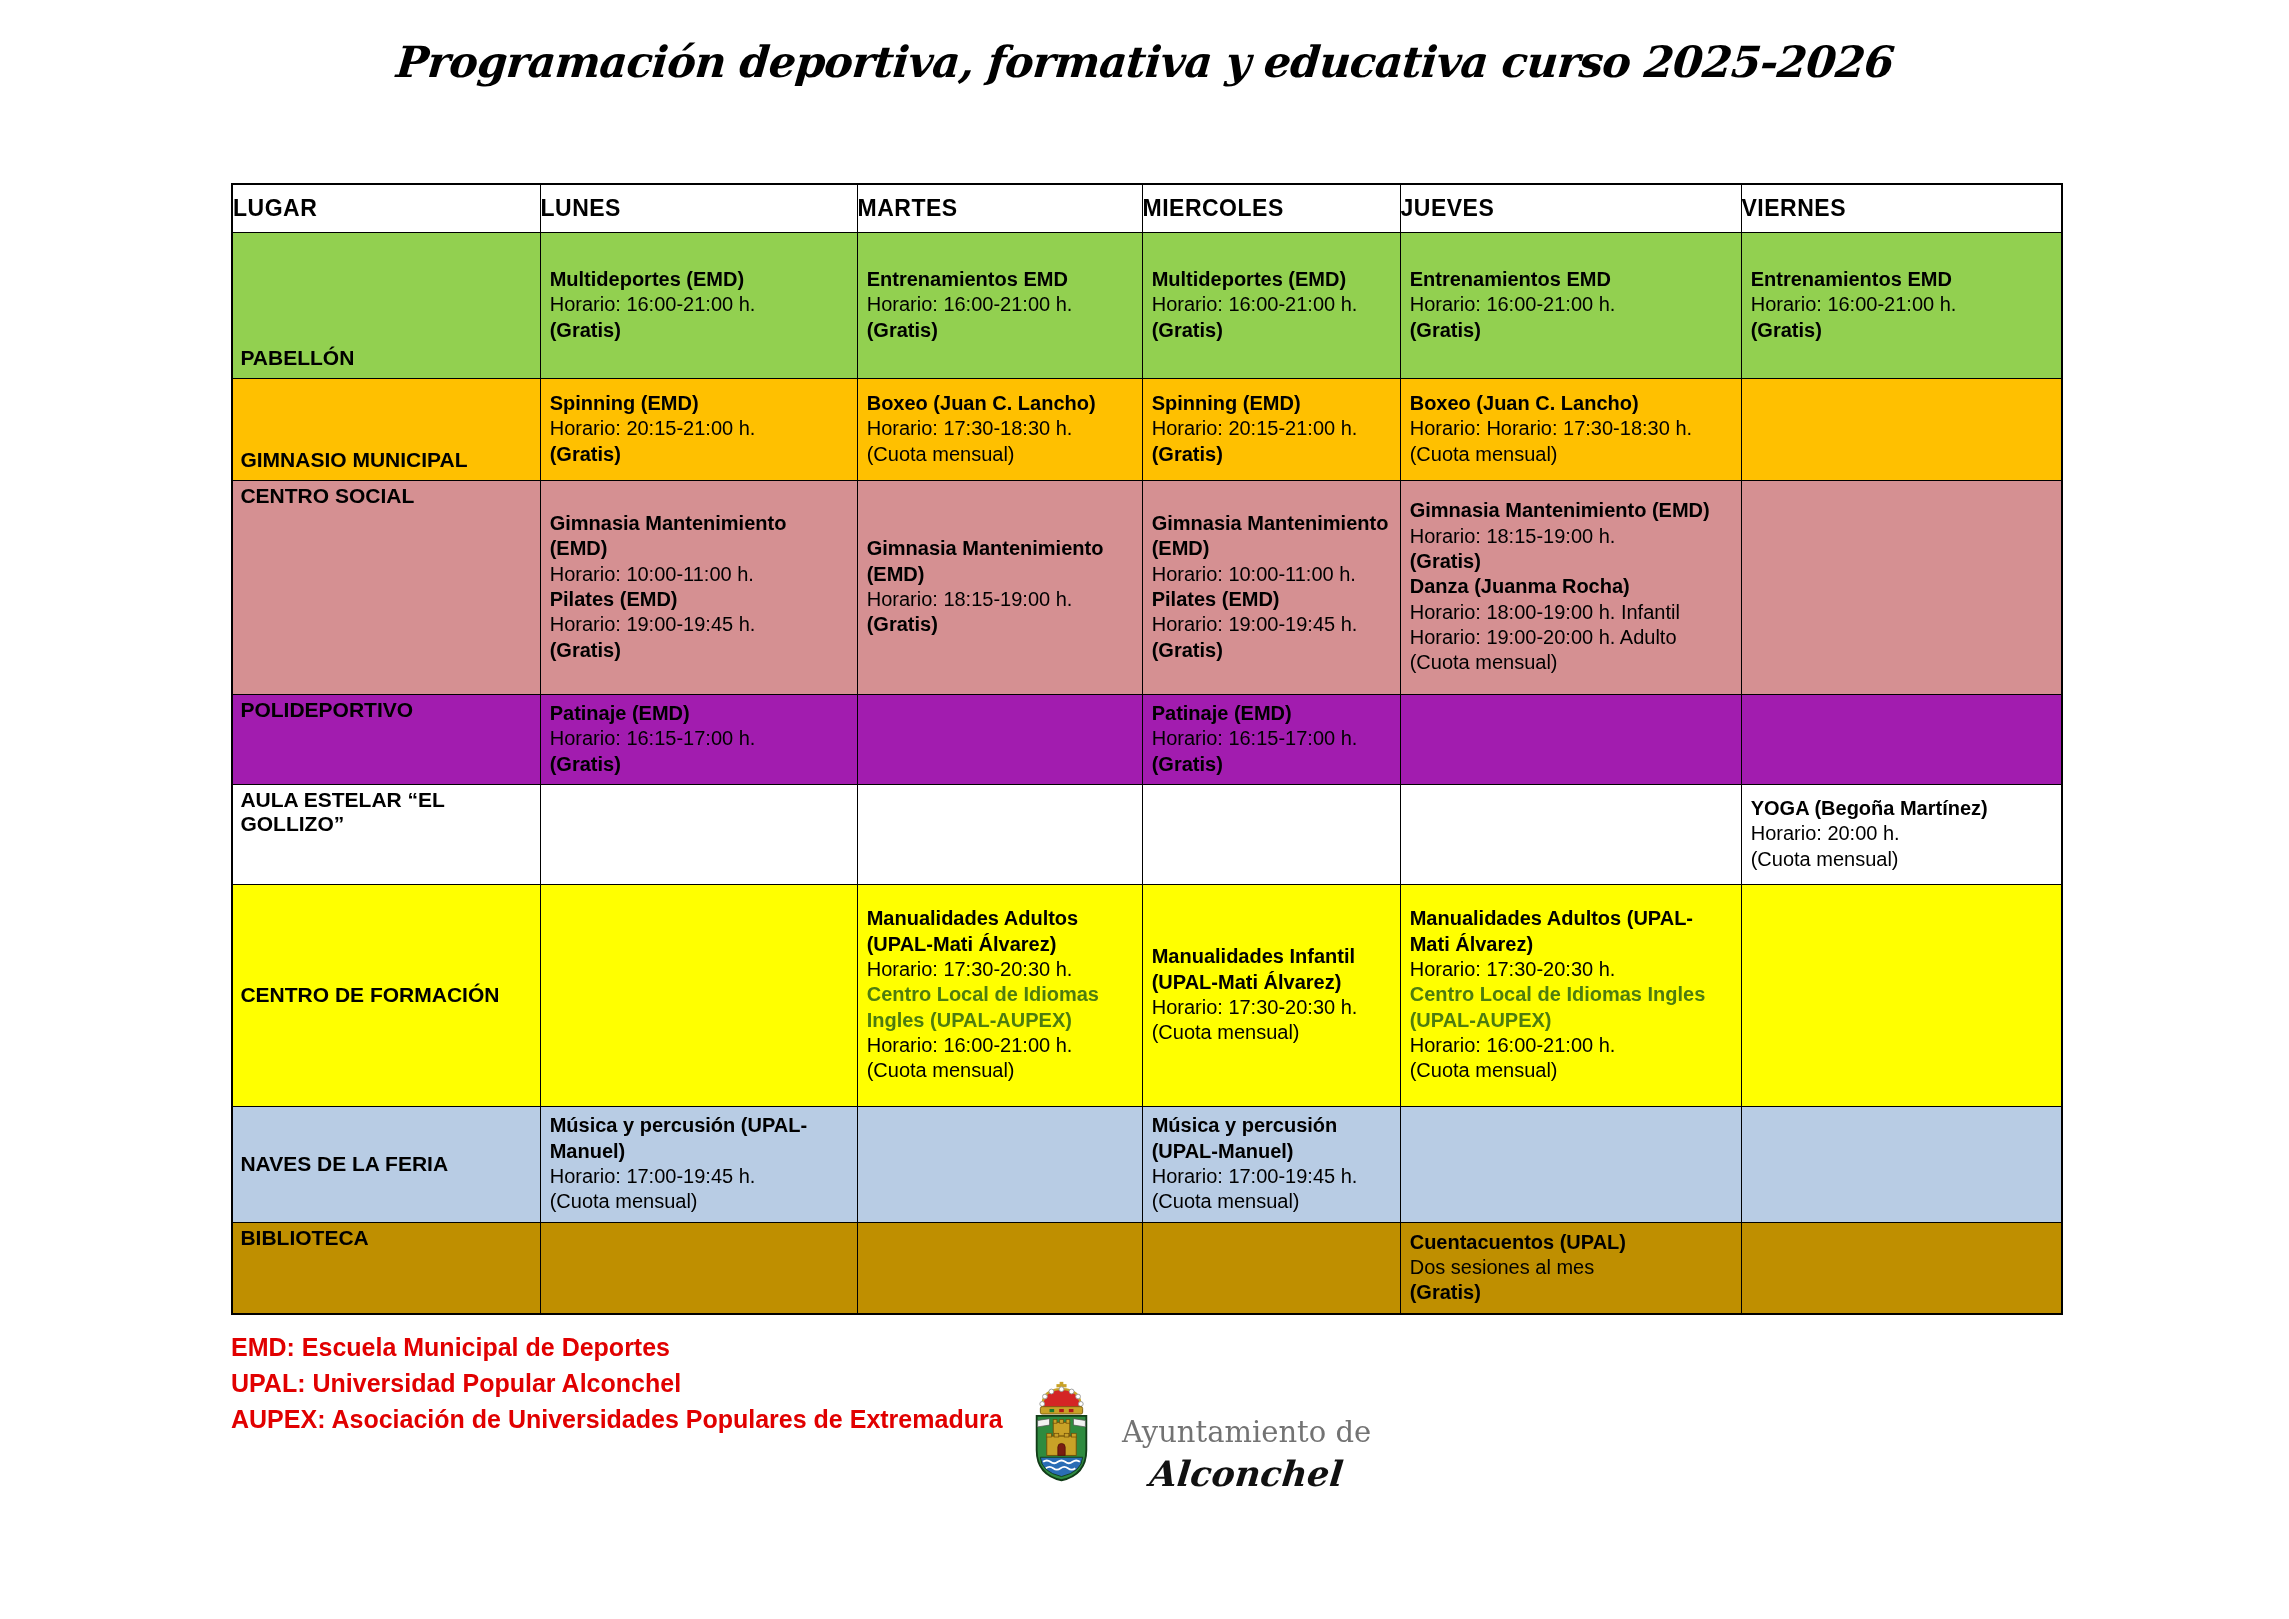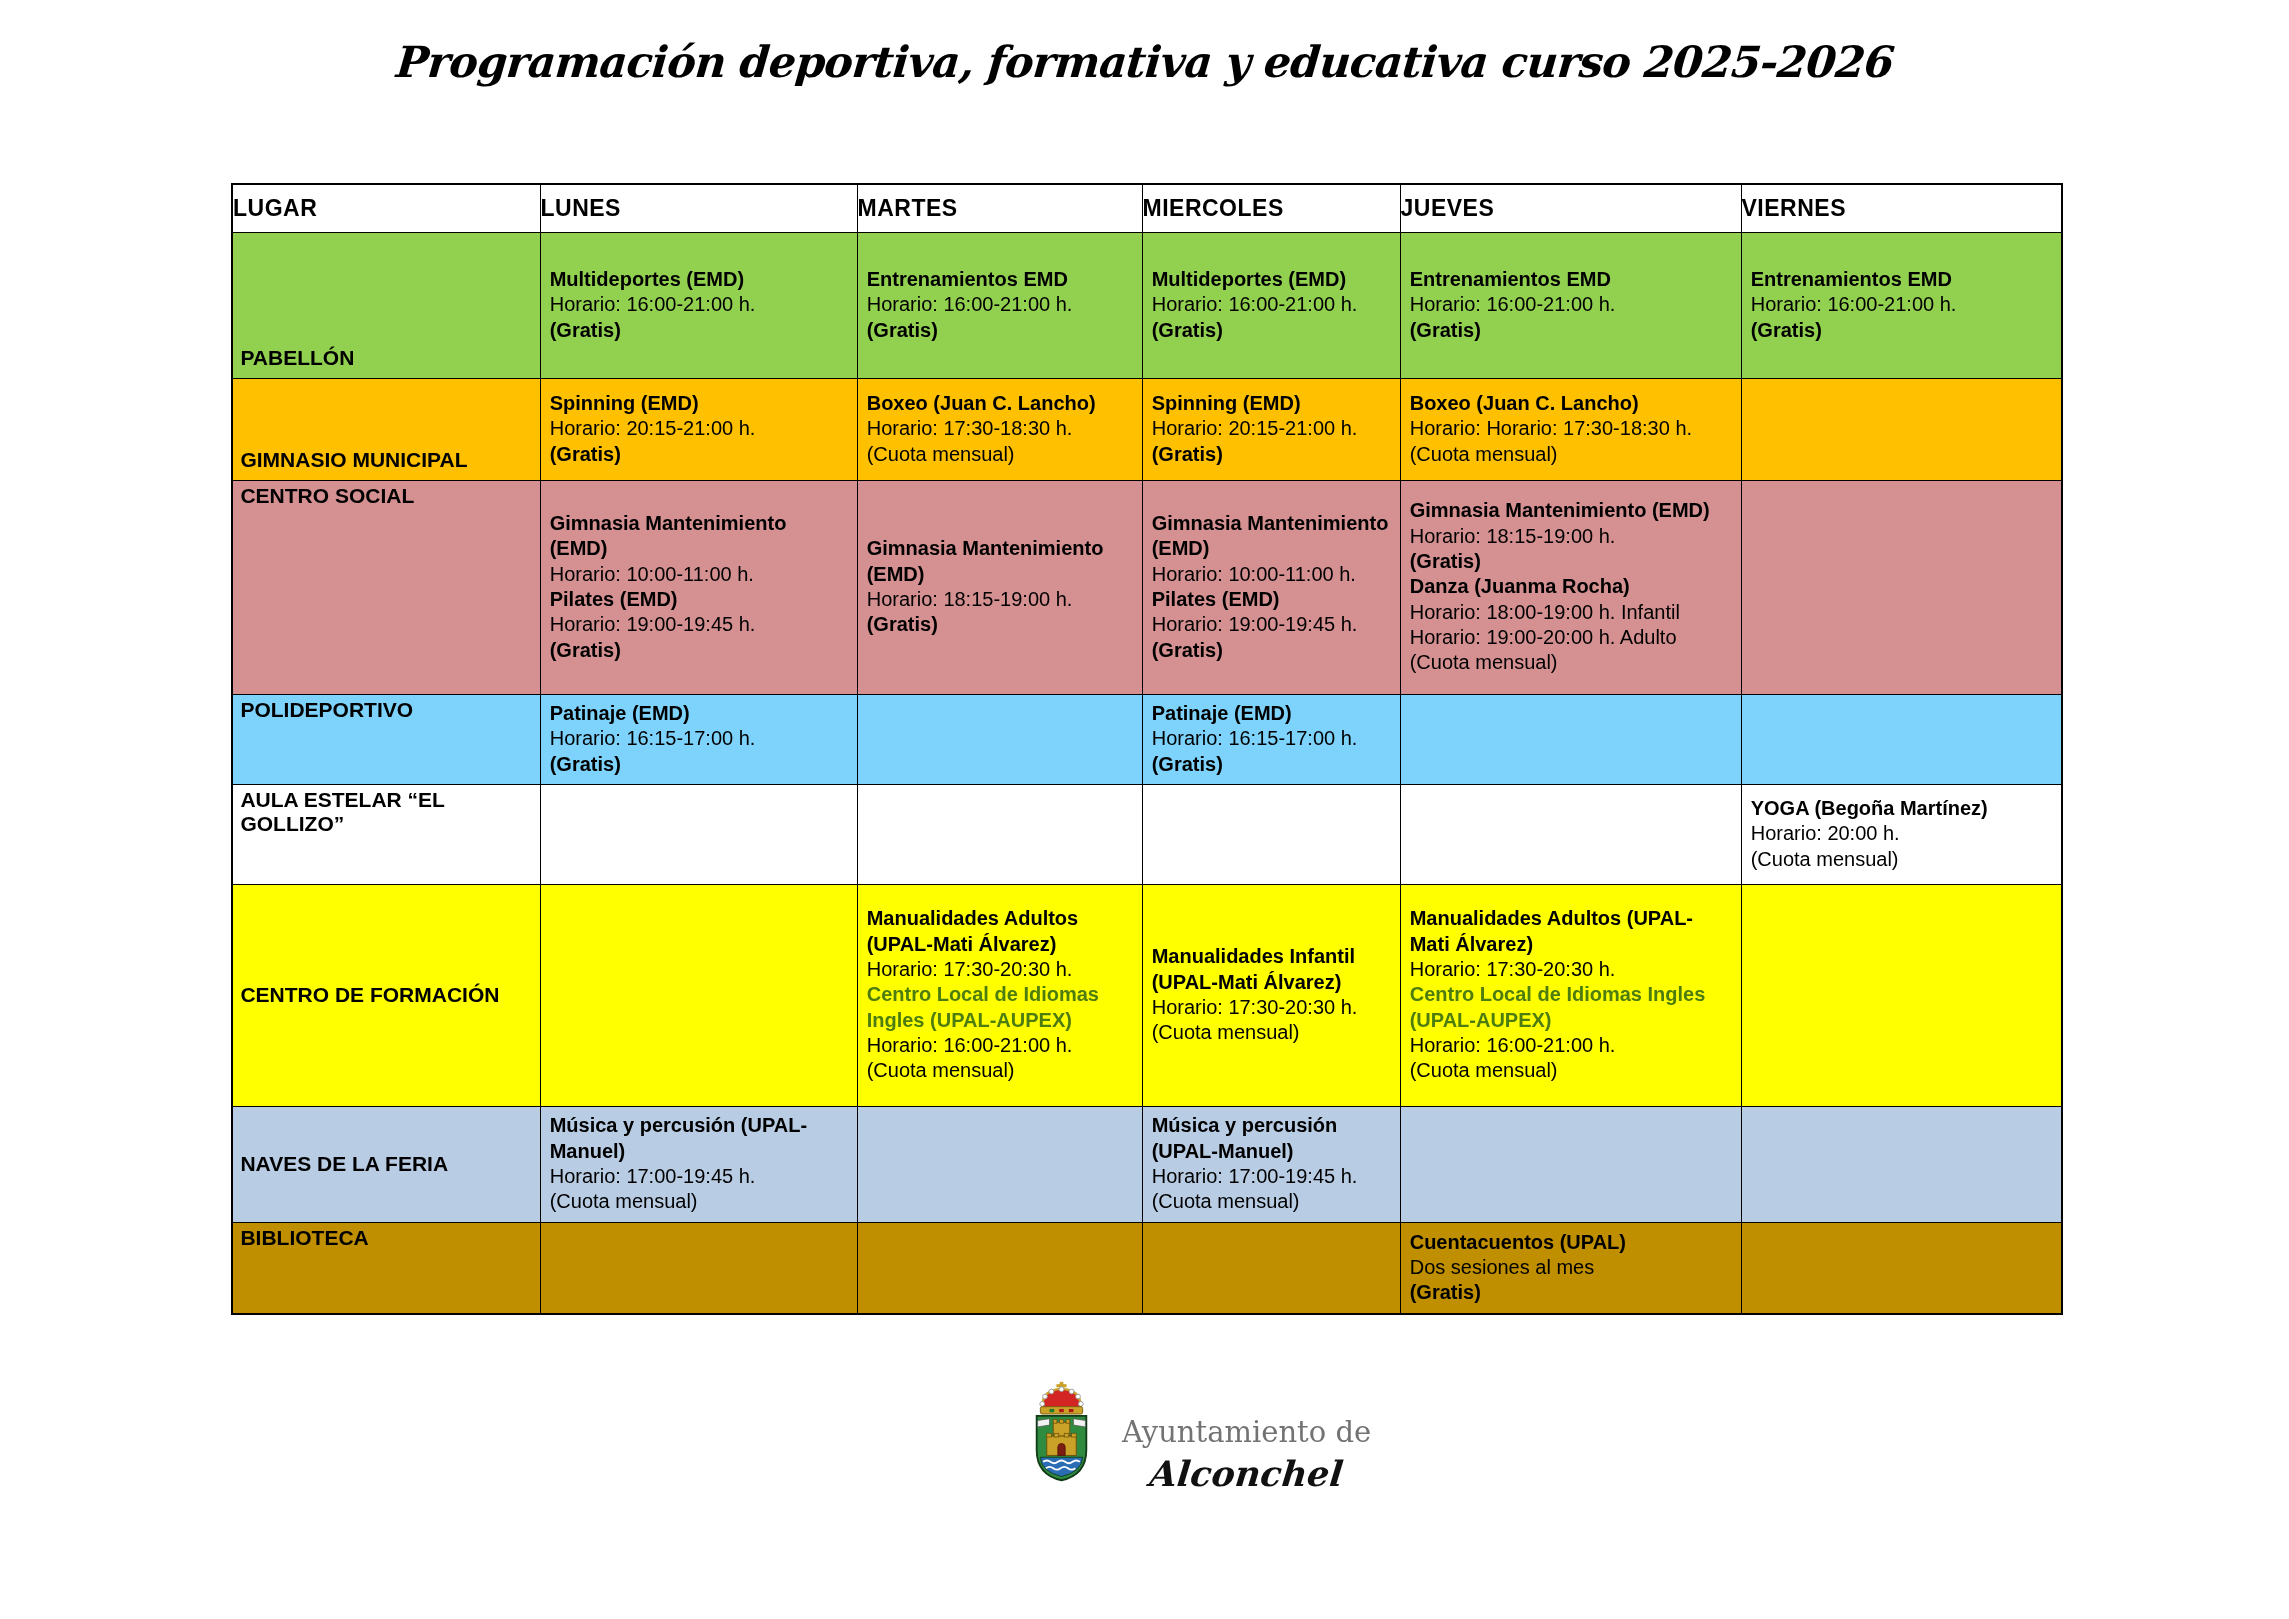"POLIDEPORTIVO" tr.r3 { background-color: #7dd3fc -> #a21caf }
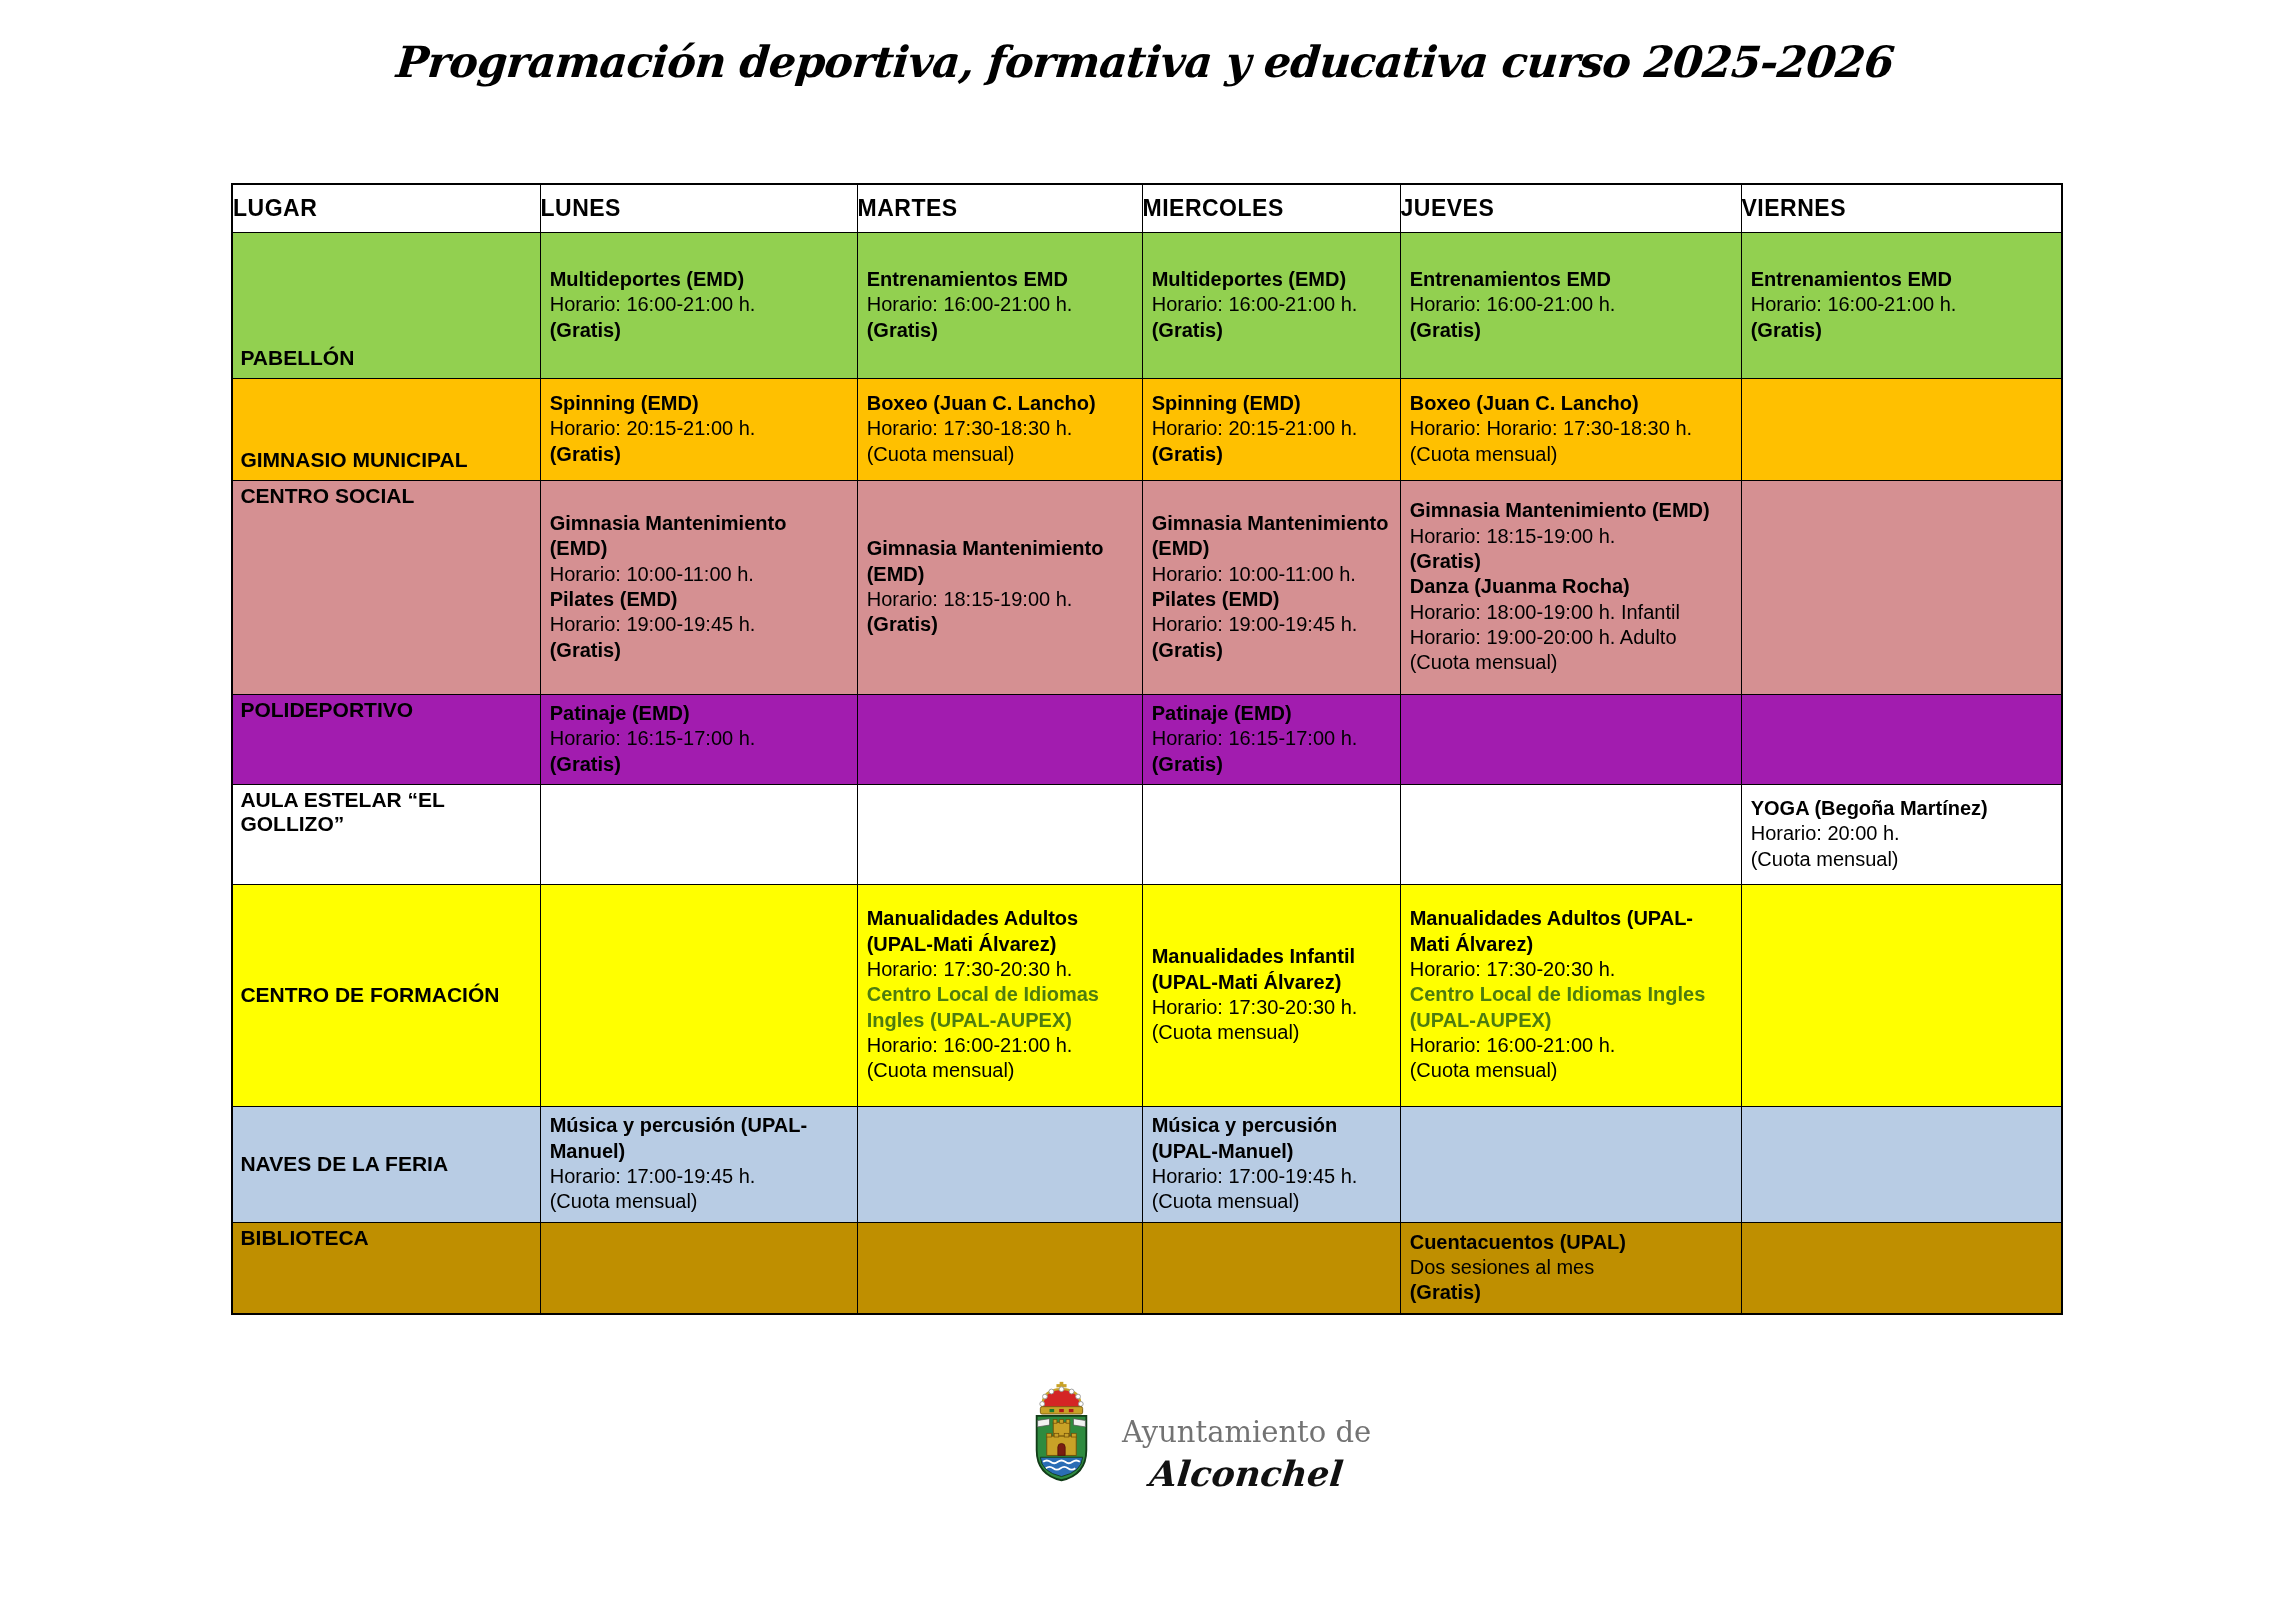"EMD: Escuela Municipal de Deportes" div.legend { html: none -> <div> <div>EMD: Escuela Municipal de Deportes</div> <div>UPAL: Universidad Popular Alconchel</div> <div>AUPEX: Asociación de Universidades Populares de Extremadura</div> </div> }
